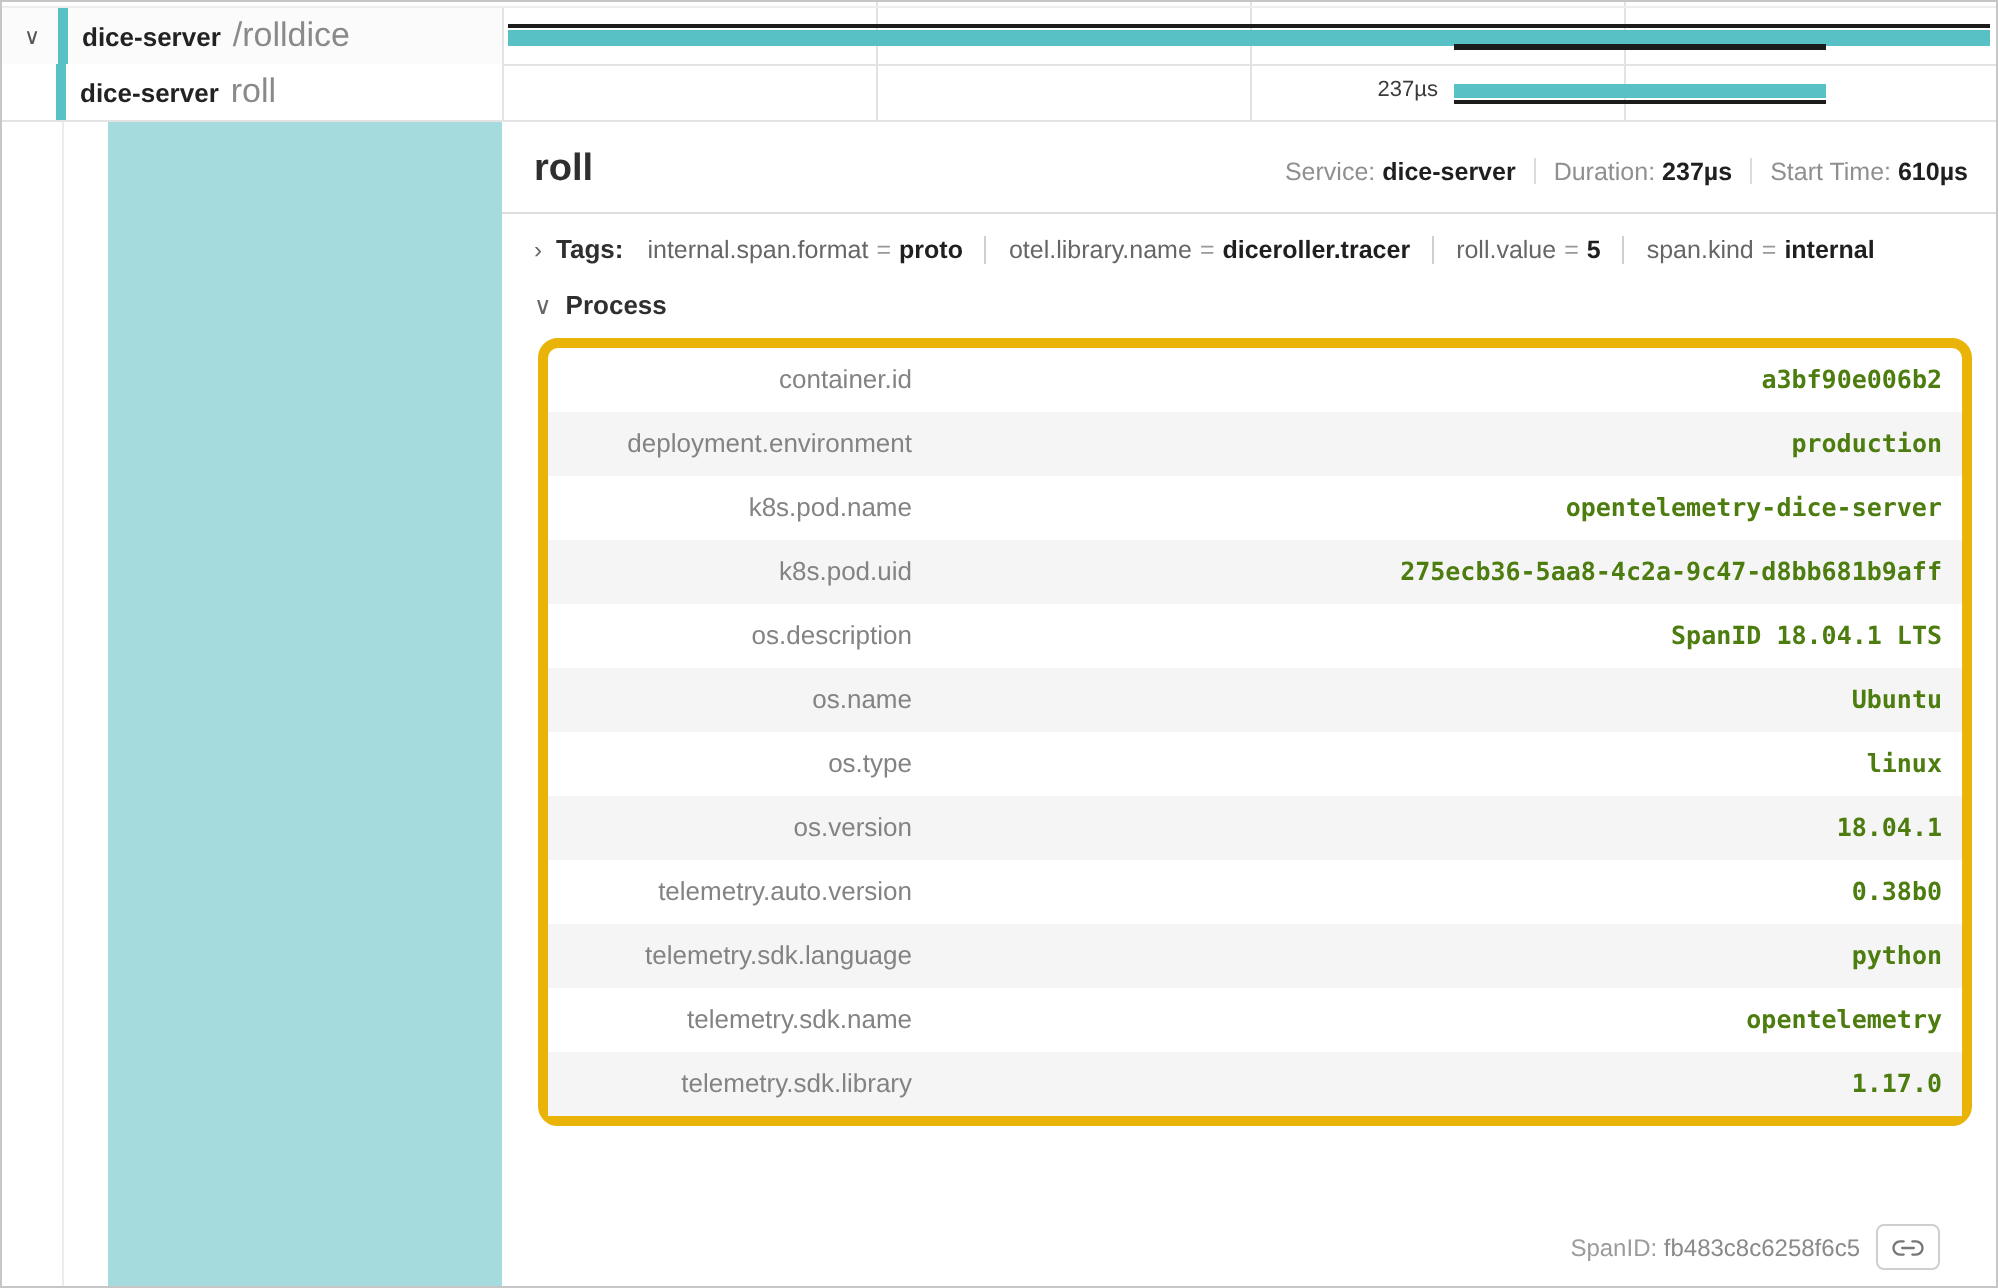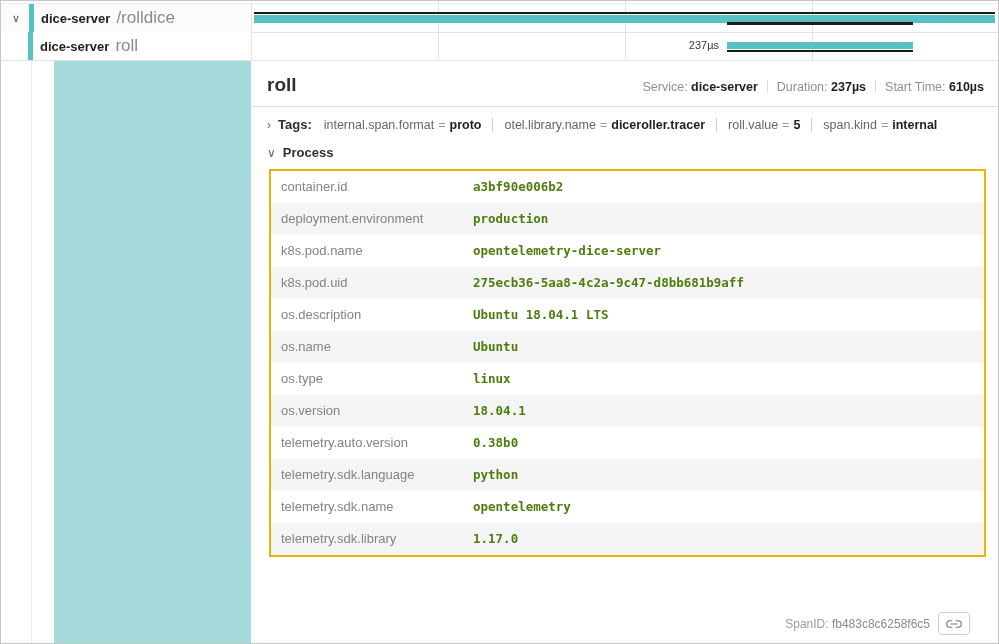"container.id" table.kv { border: 2px solid #eab308 -> 5px solid #eab308; border-radius: 0 -> 10px; text-align: none -> right }
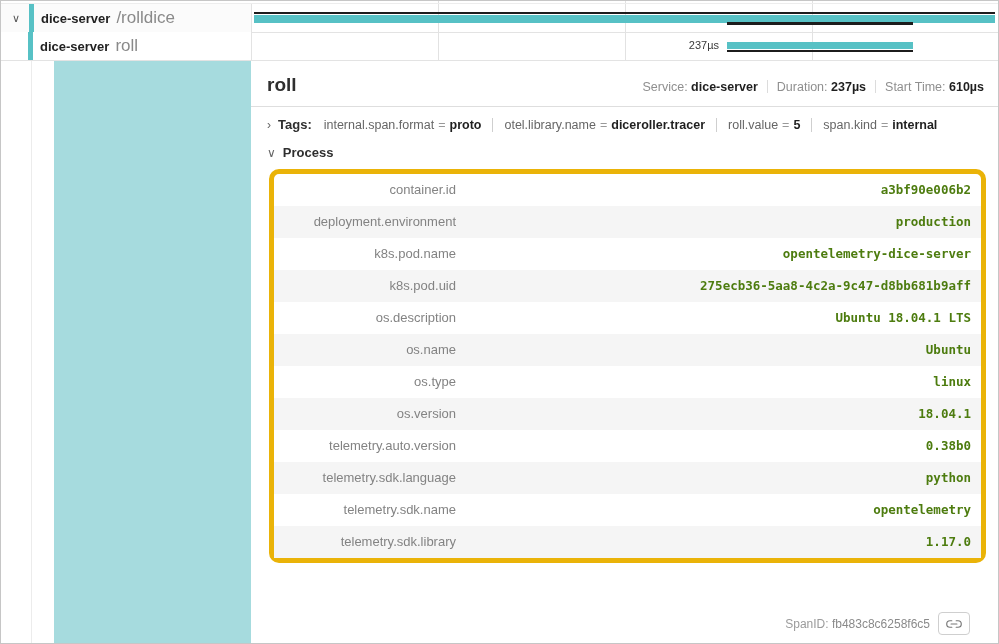"Ubuntu 18.04.1 LTS" td.v { text: Ubuntu -> SpanID }
